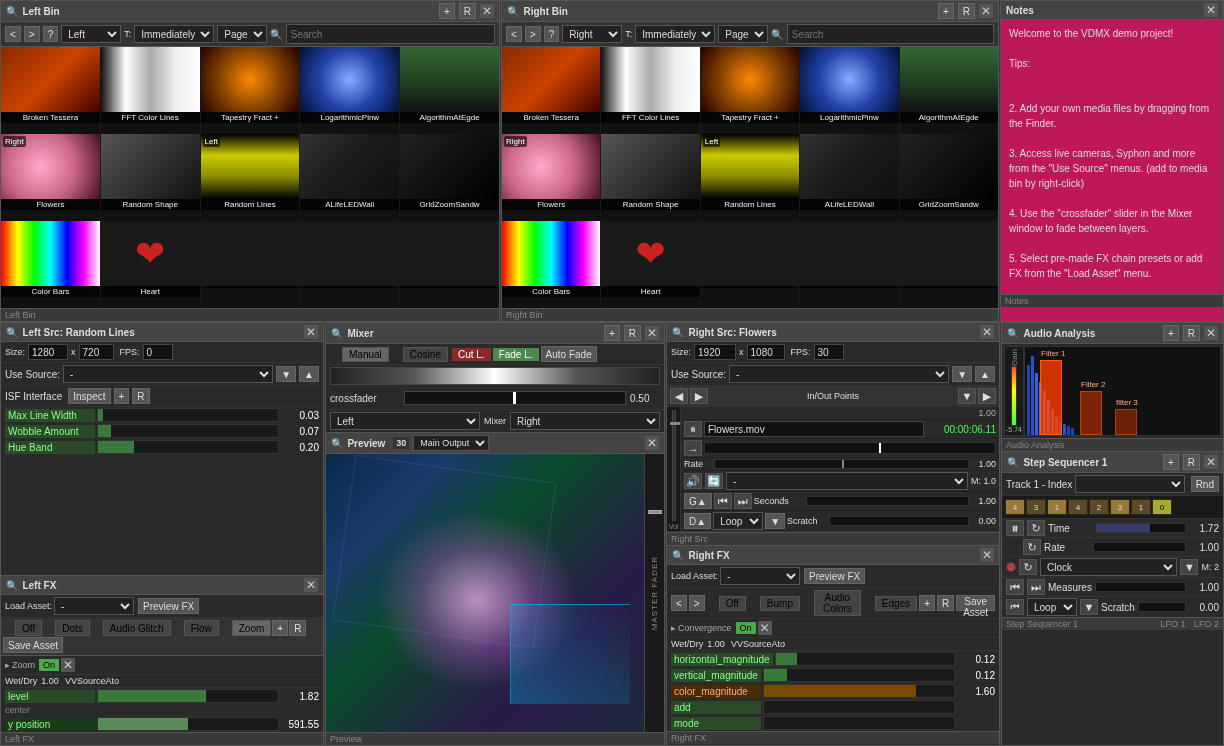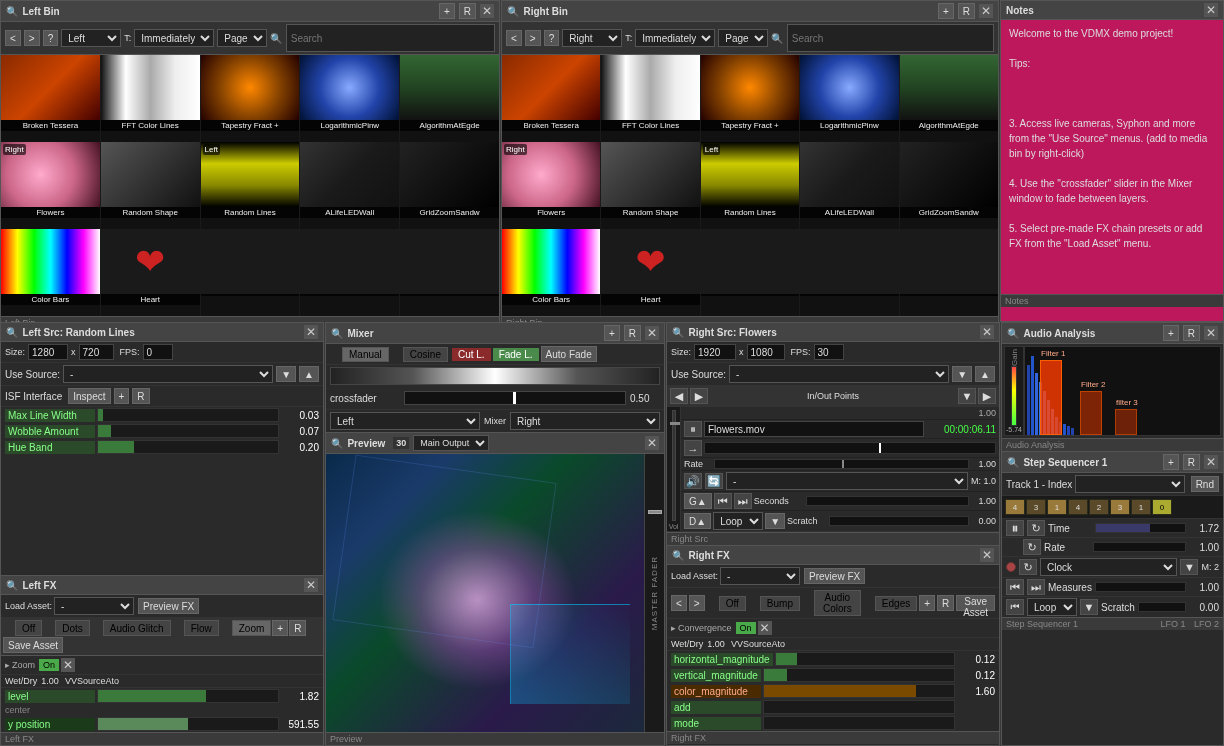"Search" .search-bar { height: 28px -> 20px }
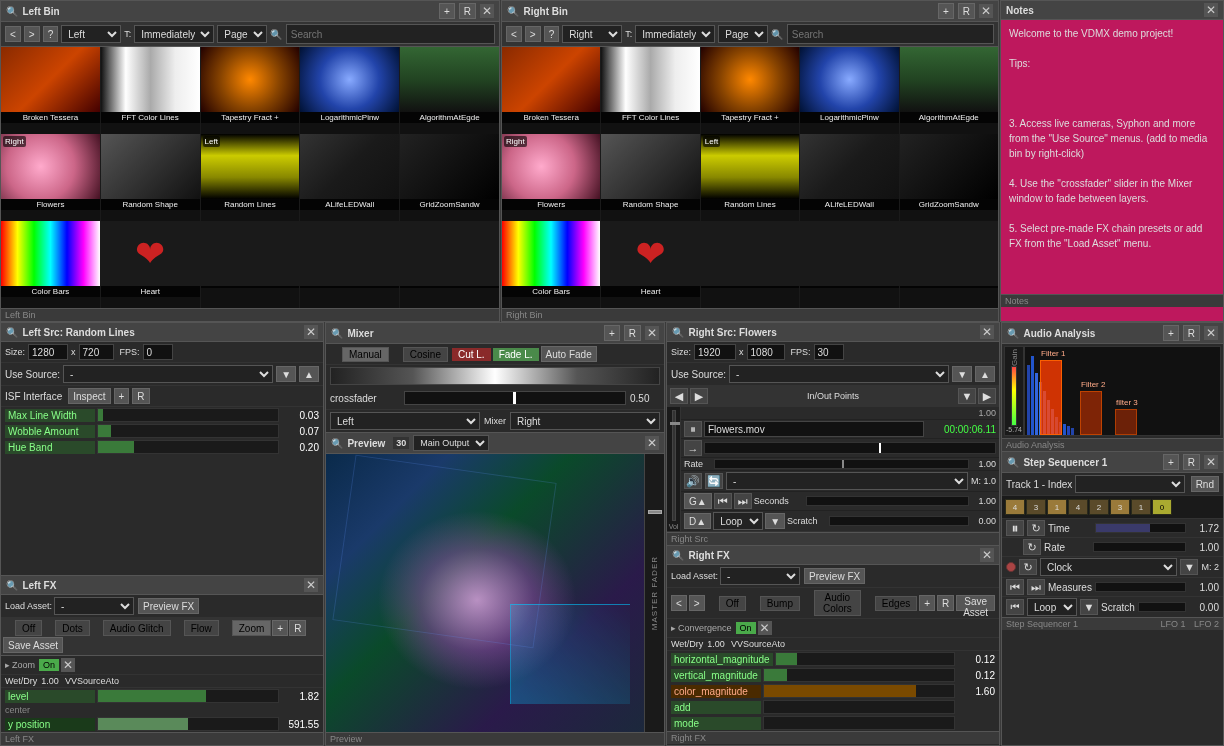"2. Add your own media" p { html: none -> <p>2. Add your own media files by dragging from the Finder.</p> }
